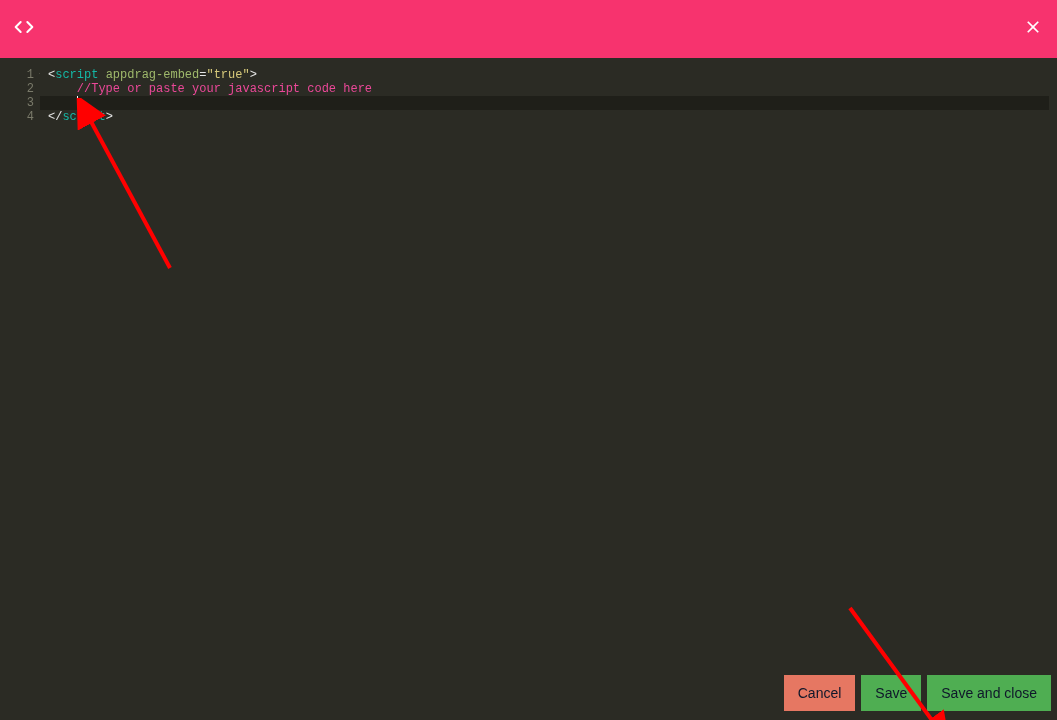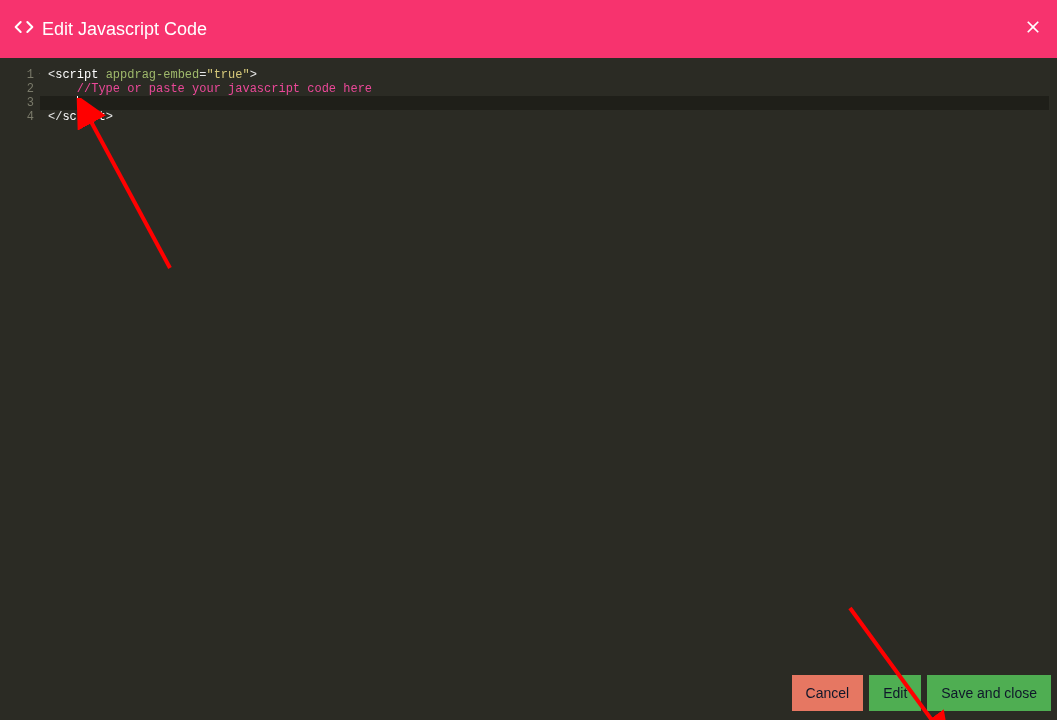"Edit Javascript Code" span.header-title { html: <span>Edit Javascript Code</span> -> none }
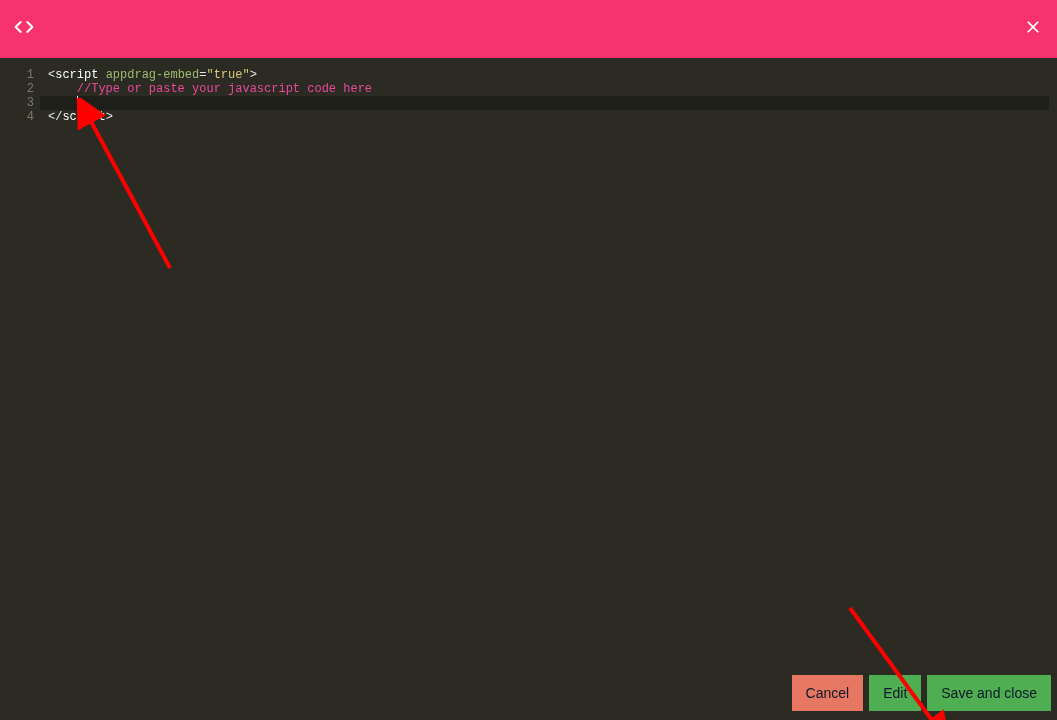"script" .tok-tag { color: #ffffff -> #14b8a6 }
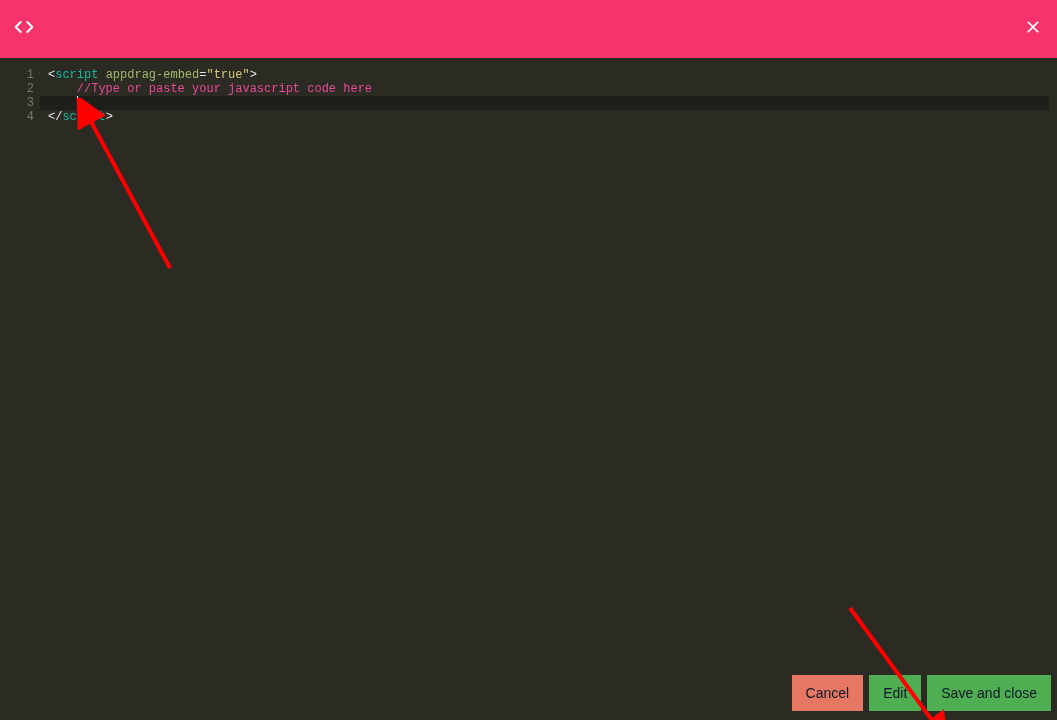"Edit" button.btn { text: Edit -> Save }
